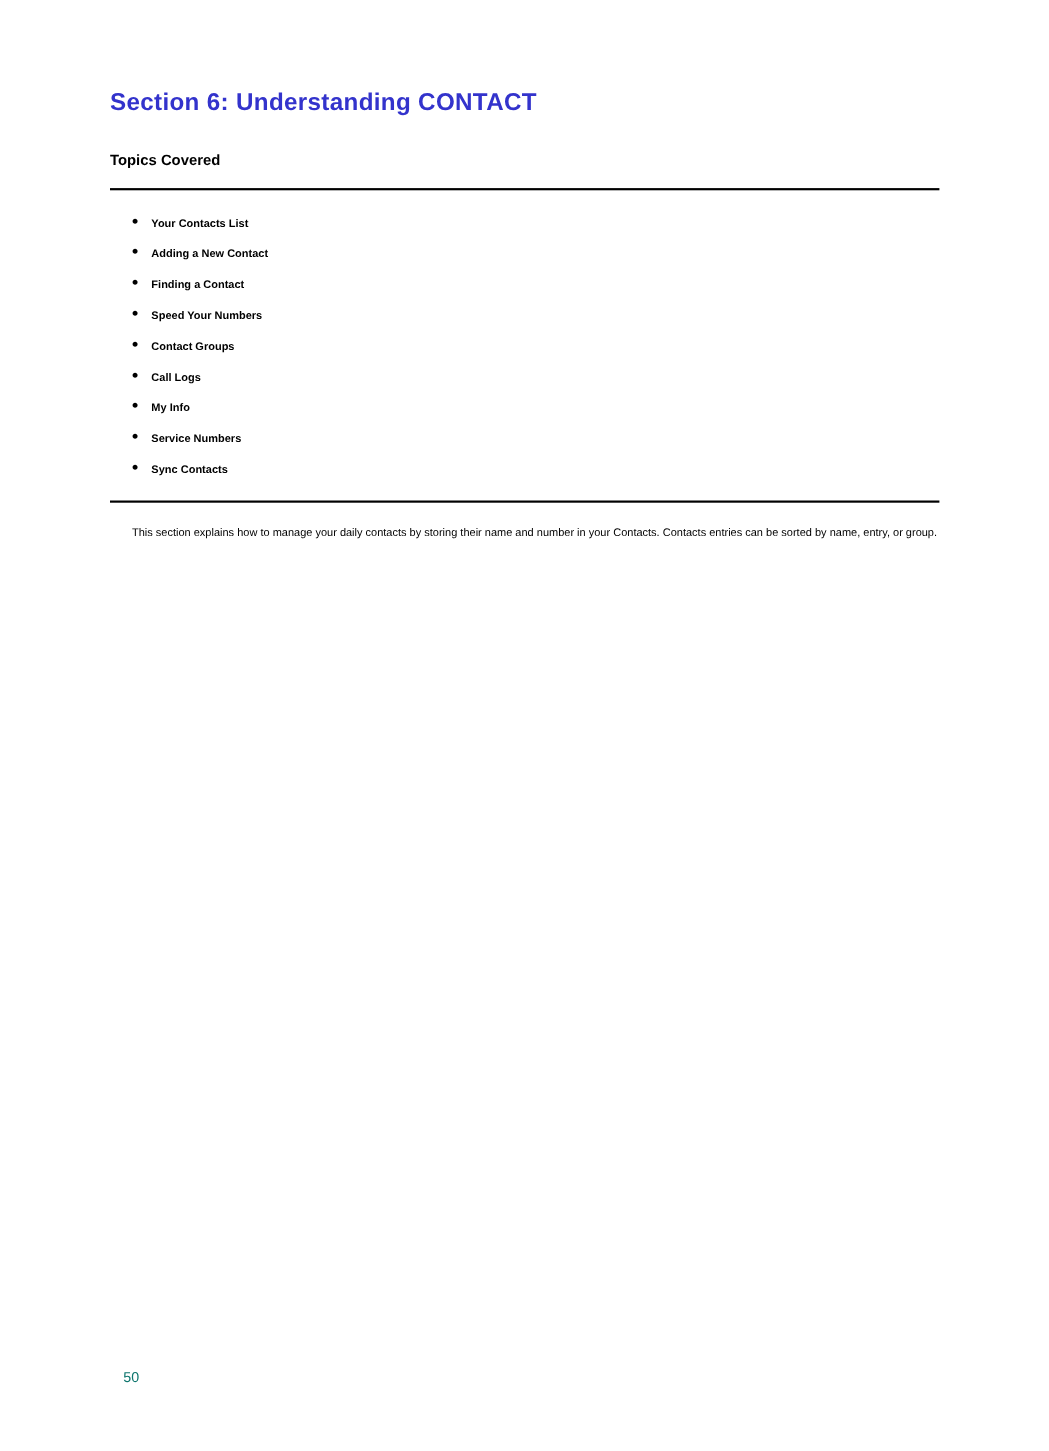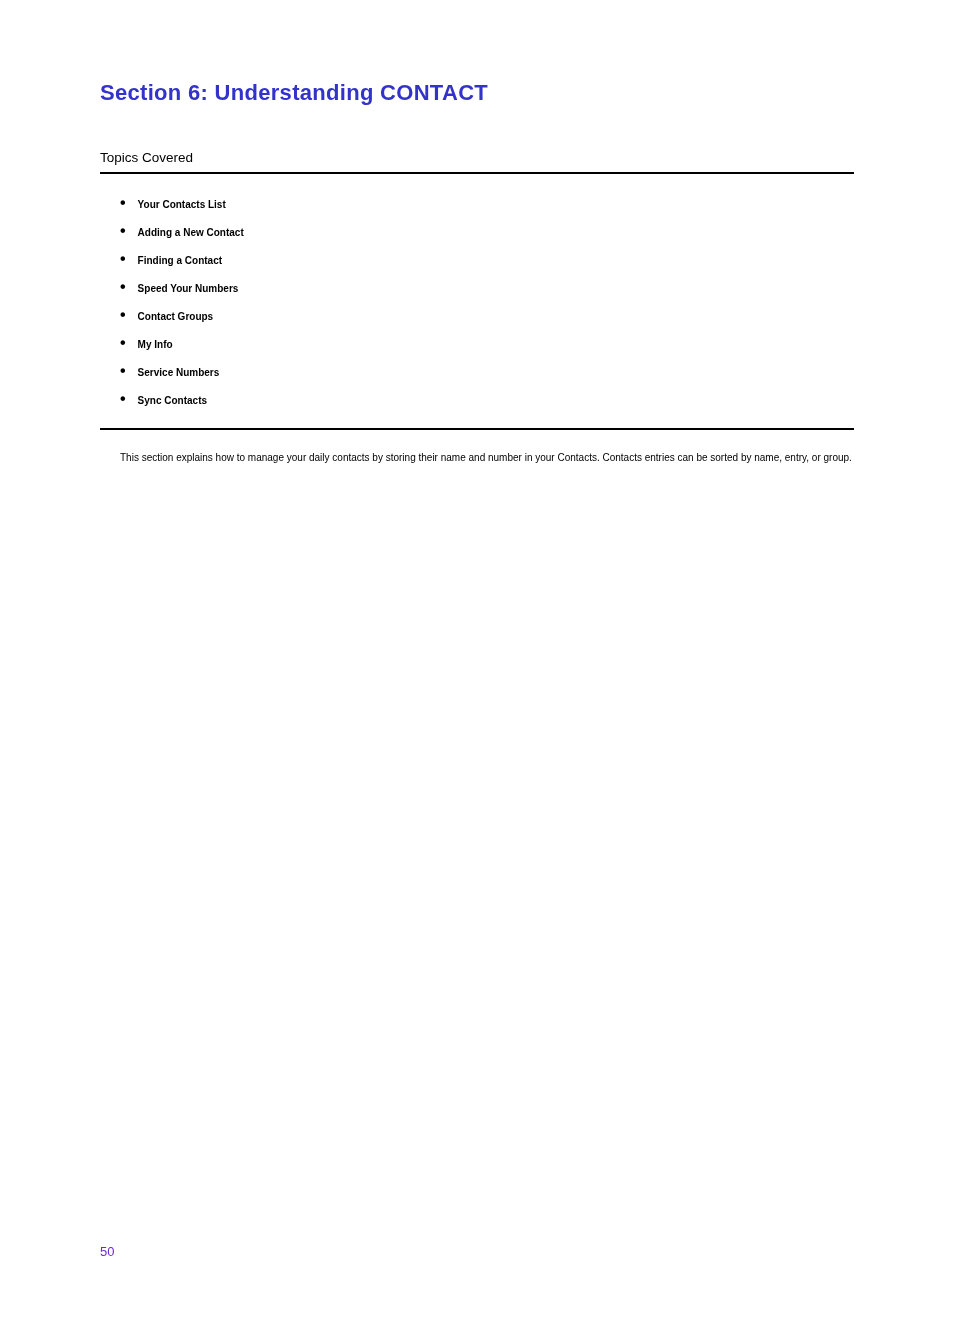"Section 6: Understanding CONTACT" .section-title { margin-bottom: 44px -> 32px }
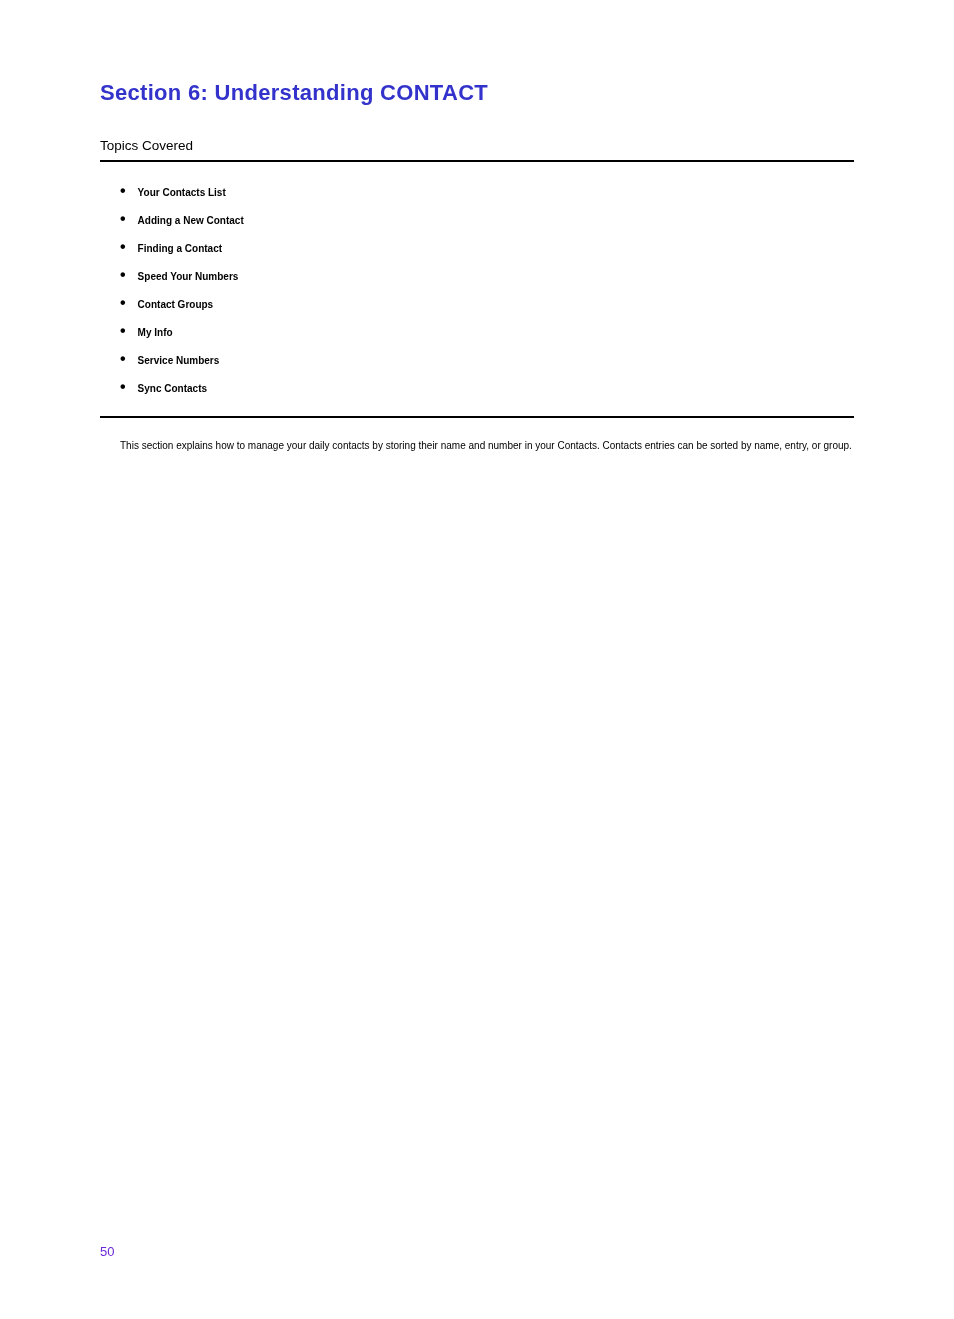"Topics Covered" .topics-header { font-weight: normal -> bold; margin-bottom: 7px -> 18px }
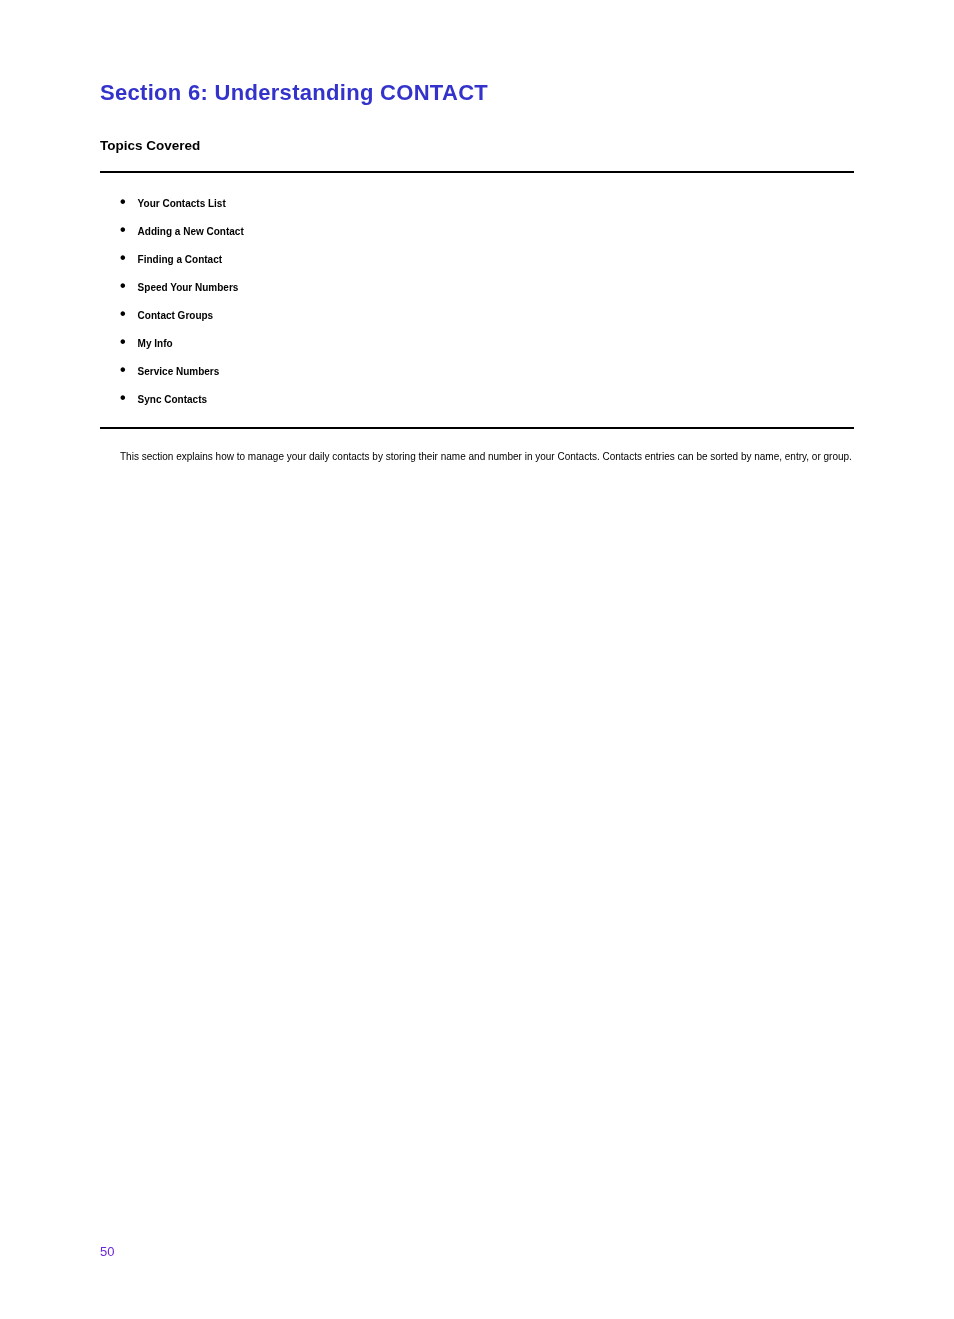"Call Logs" li { html: none -> <li> <span>Call Logs</span> </li> }
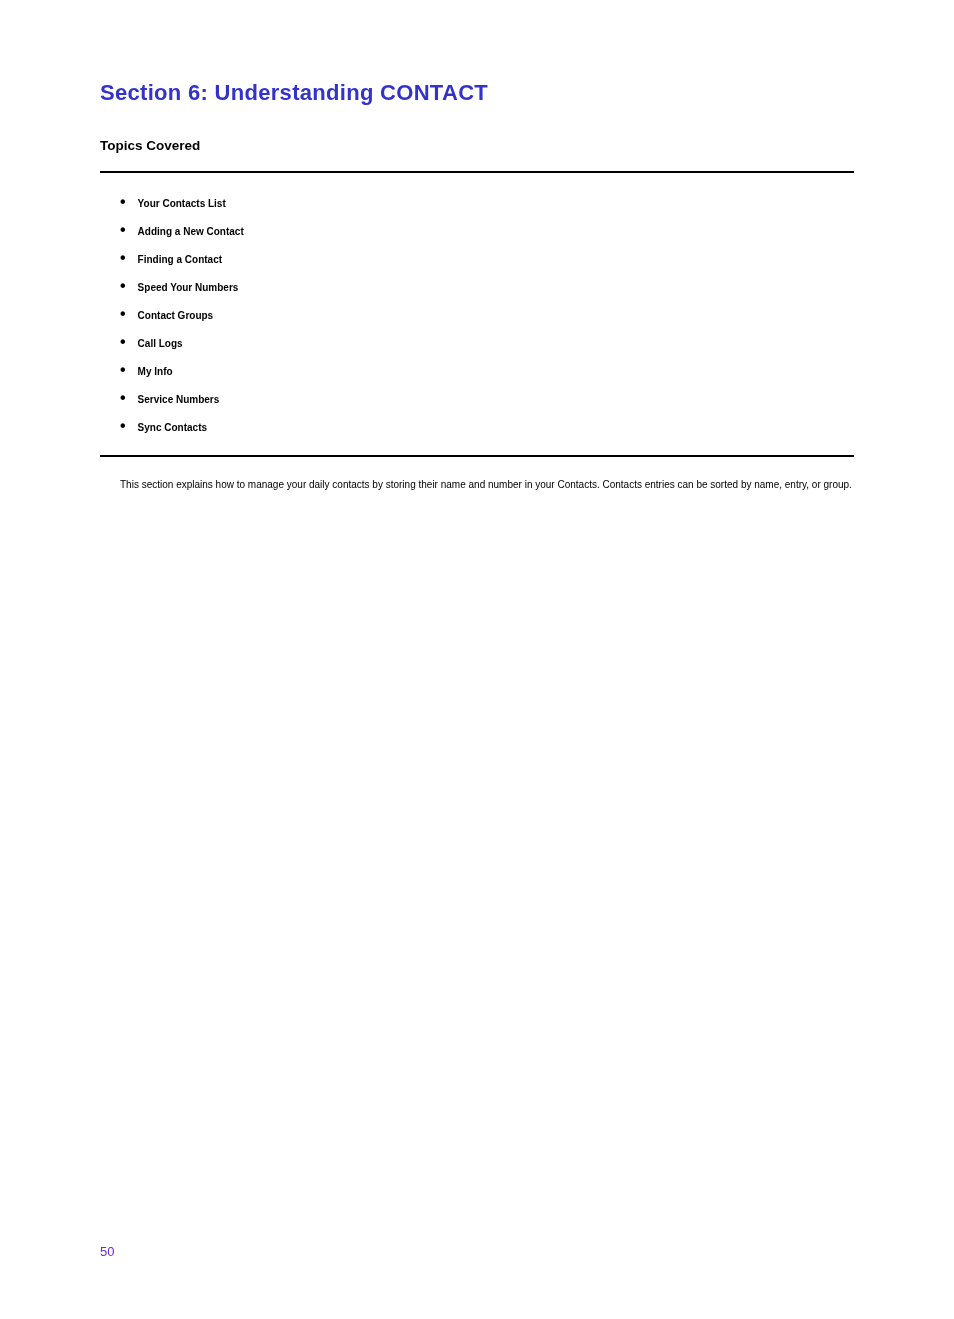"50" .page-number { color: #6d28d9 -> #0f766e; left: 100px -> 112px }
